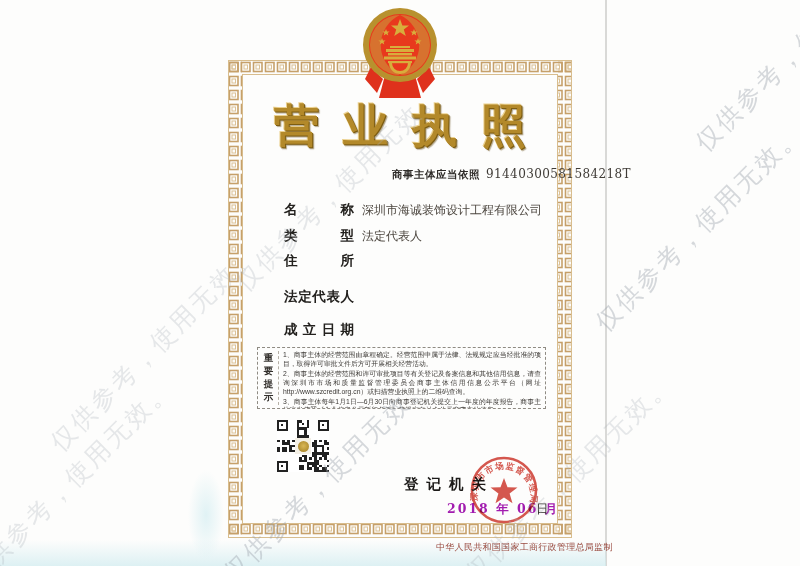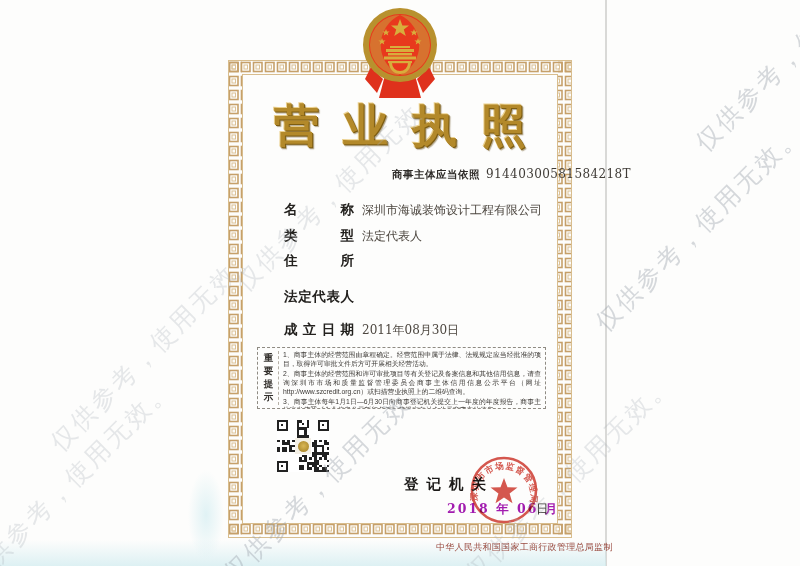"2011年08月30日" div.fvalue { html: <div>2011年08月30日</div> -> none }
